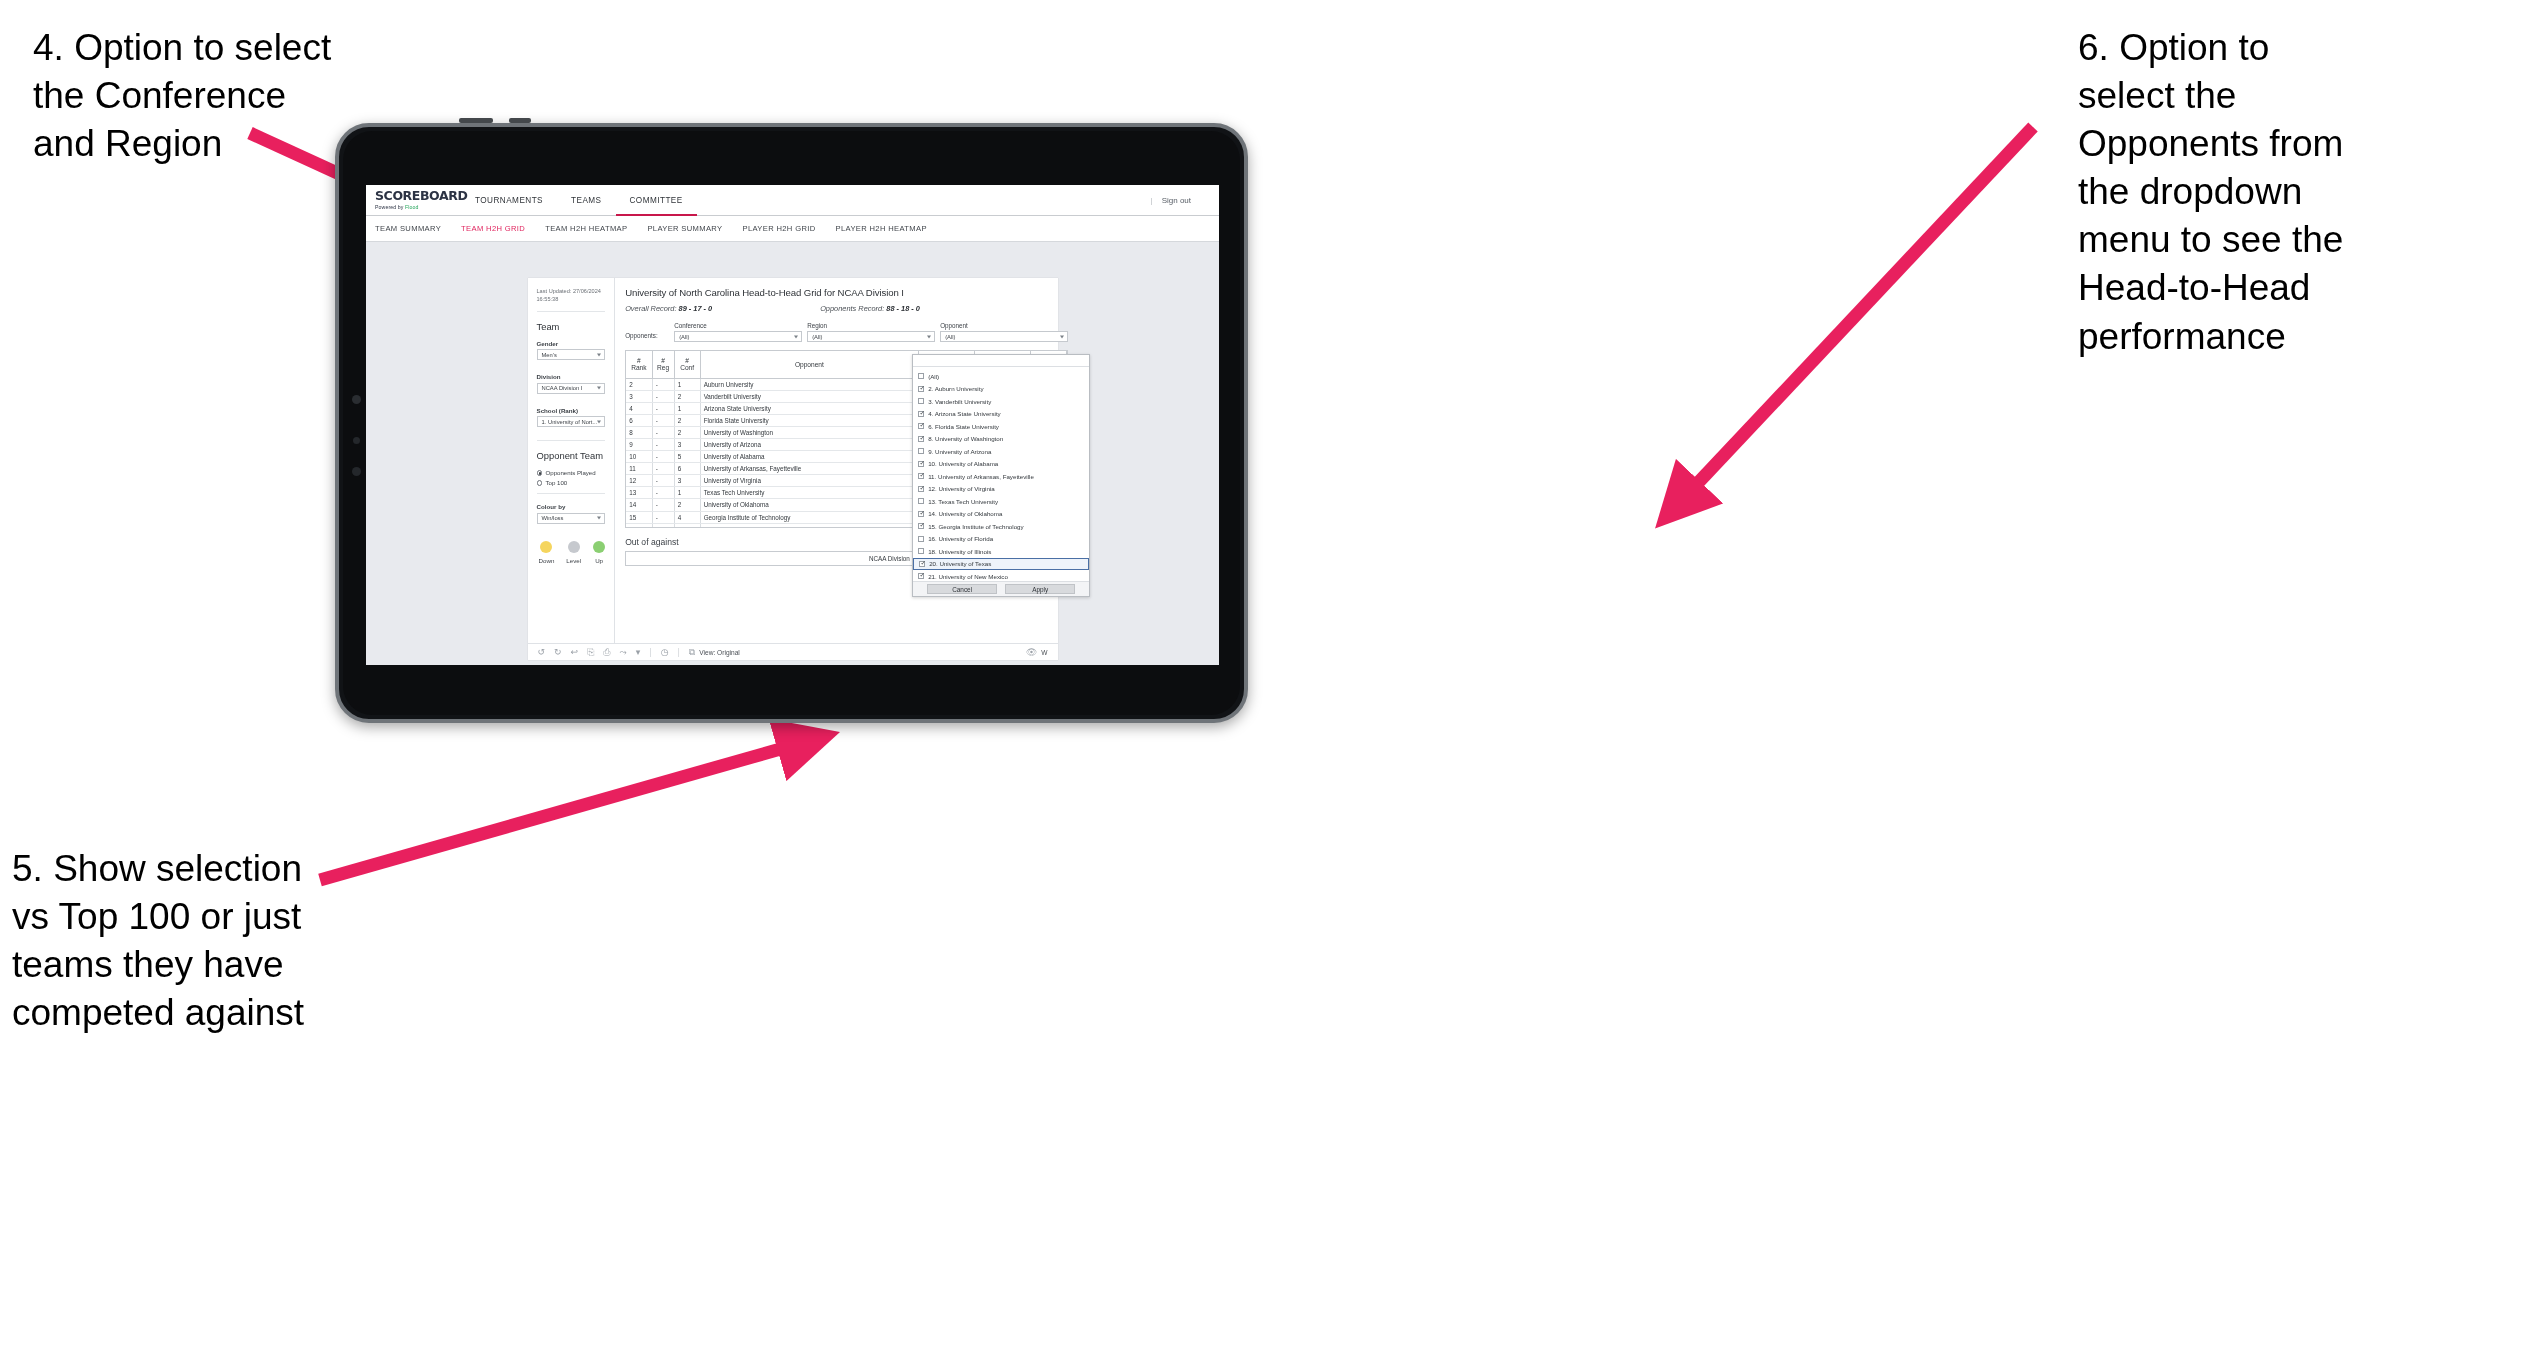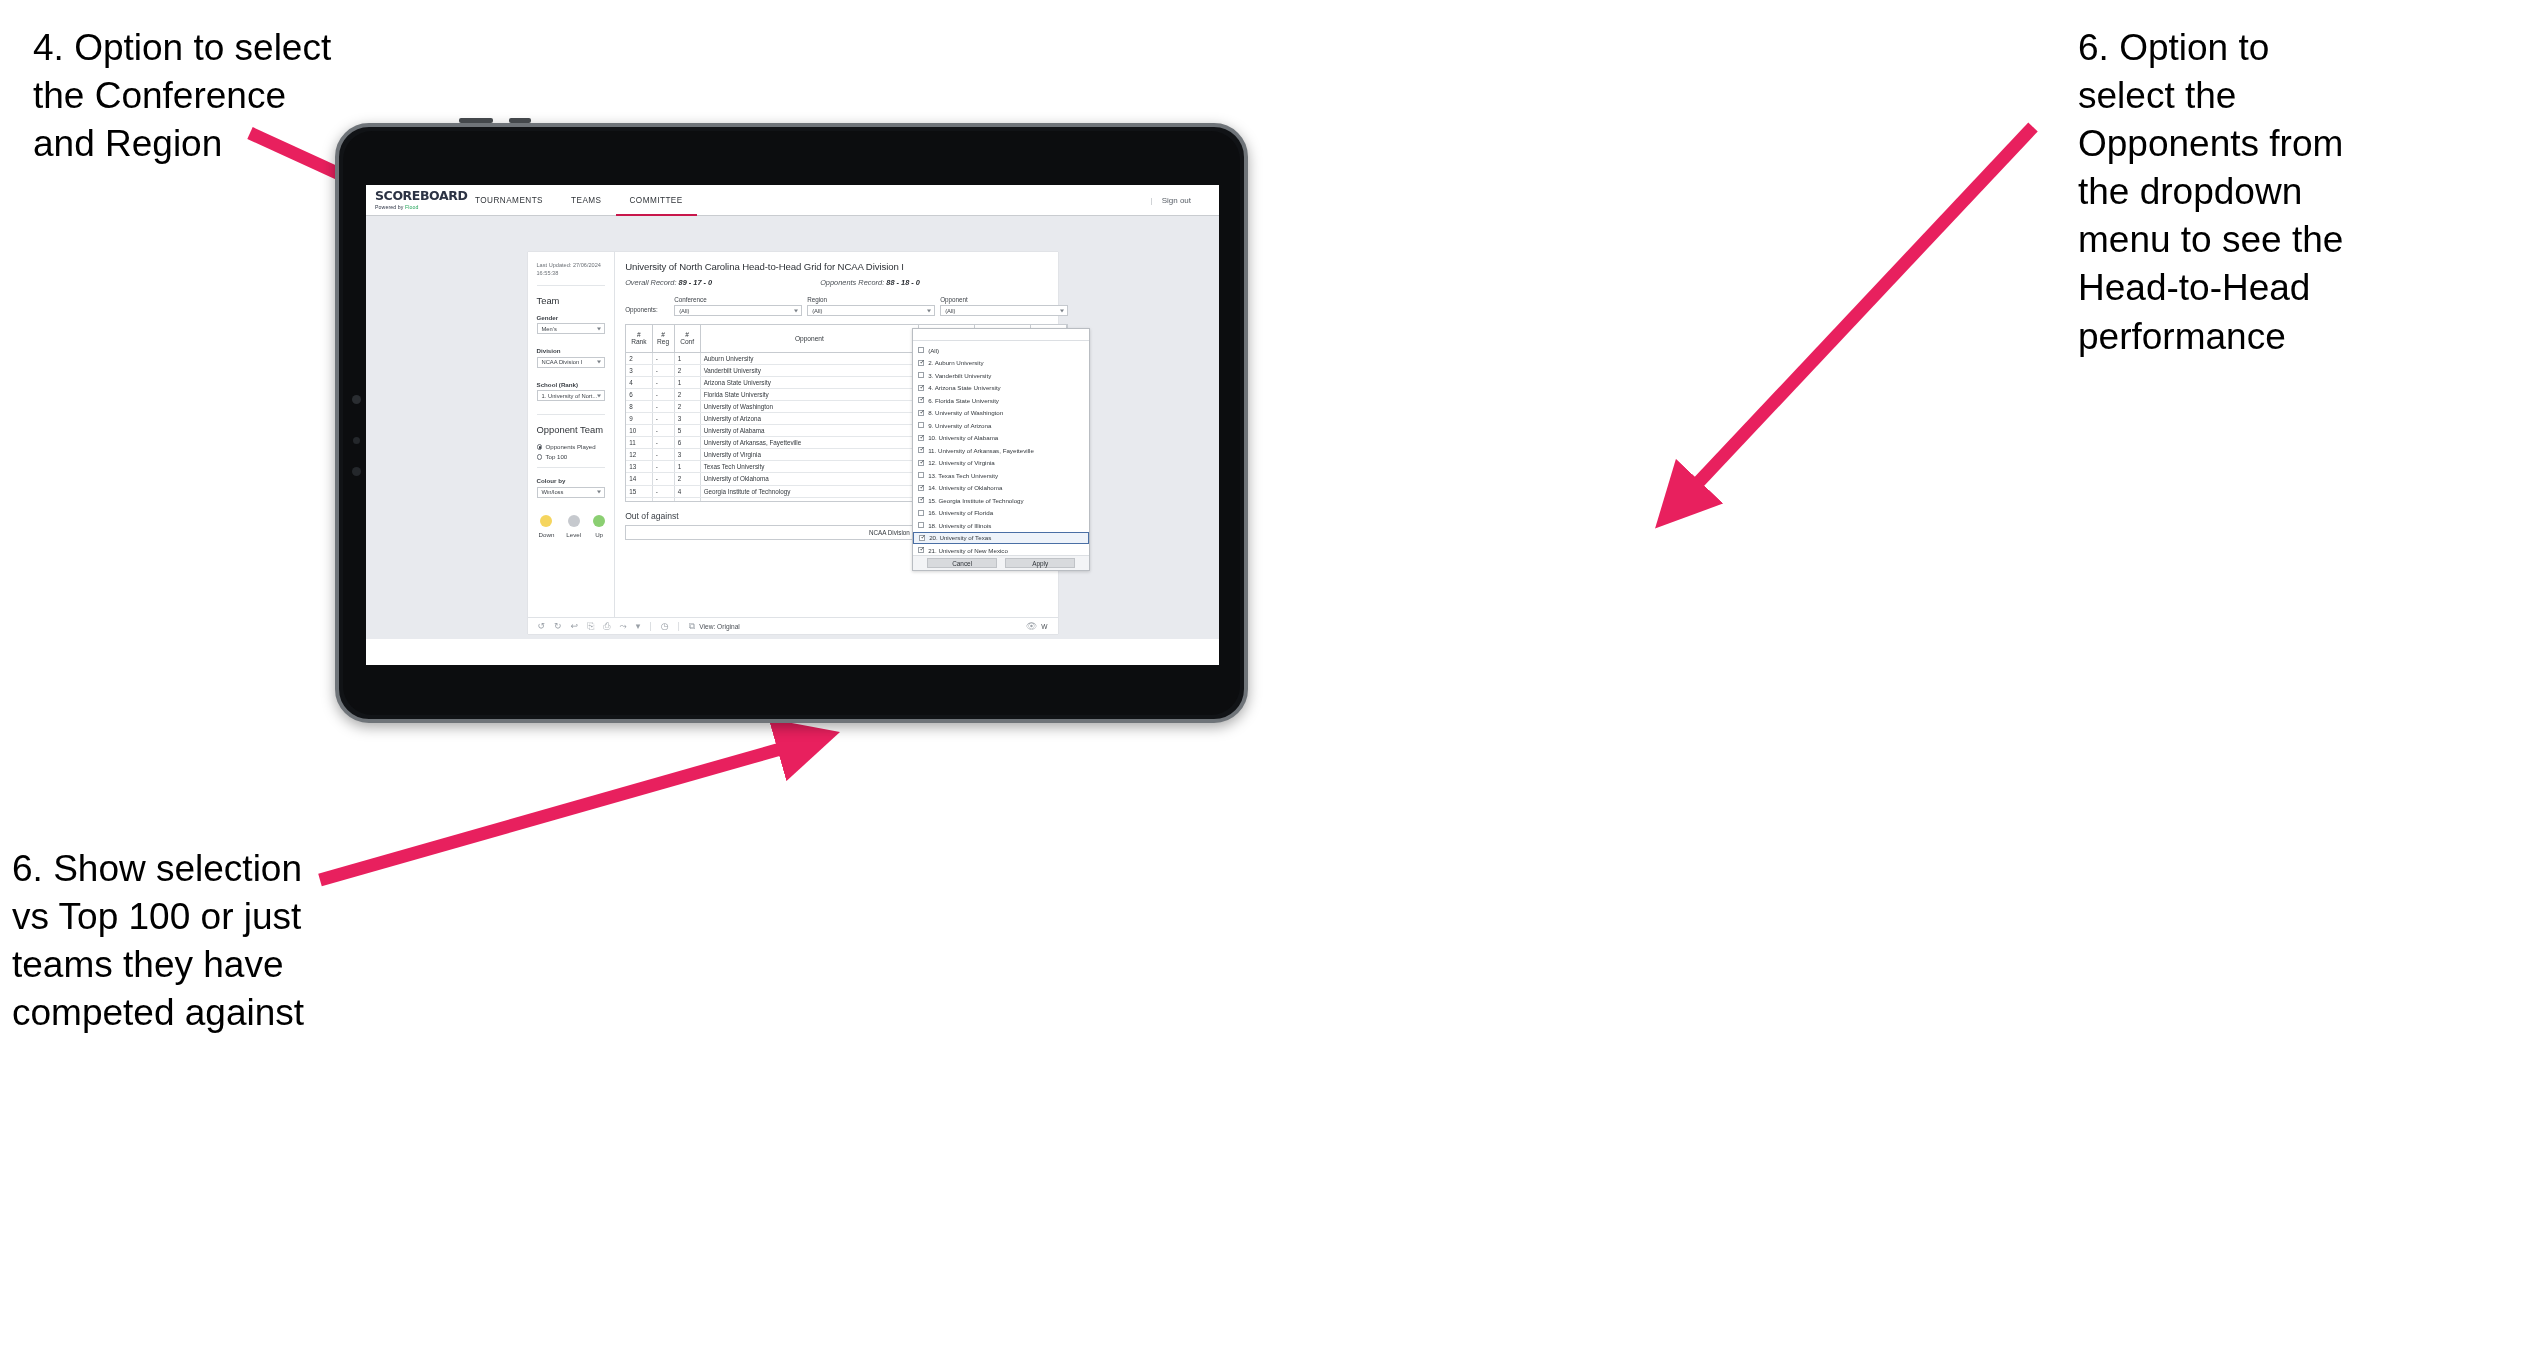"TEAM SUMMARY" div { html: none -> <div> <div>TEAM SUMMARY</div> <div>TEAM H2H GRID</div> <div>TEAM H2H HEATMAP</div> <div>PLAYER SUMMARY</div> <div>PLAYER H2H GRID</div> <div>PLAYER H2H HEATMAP</div> </div> }
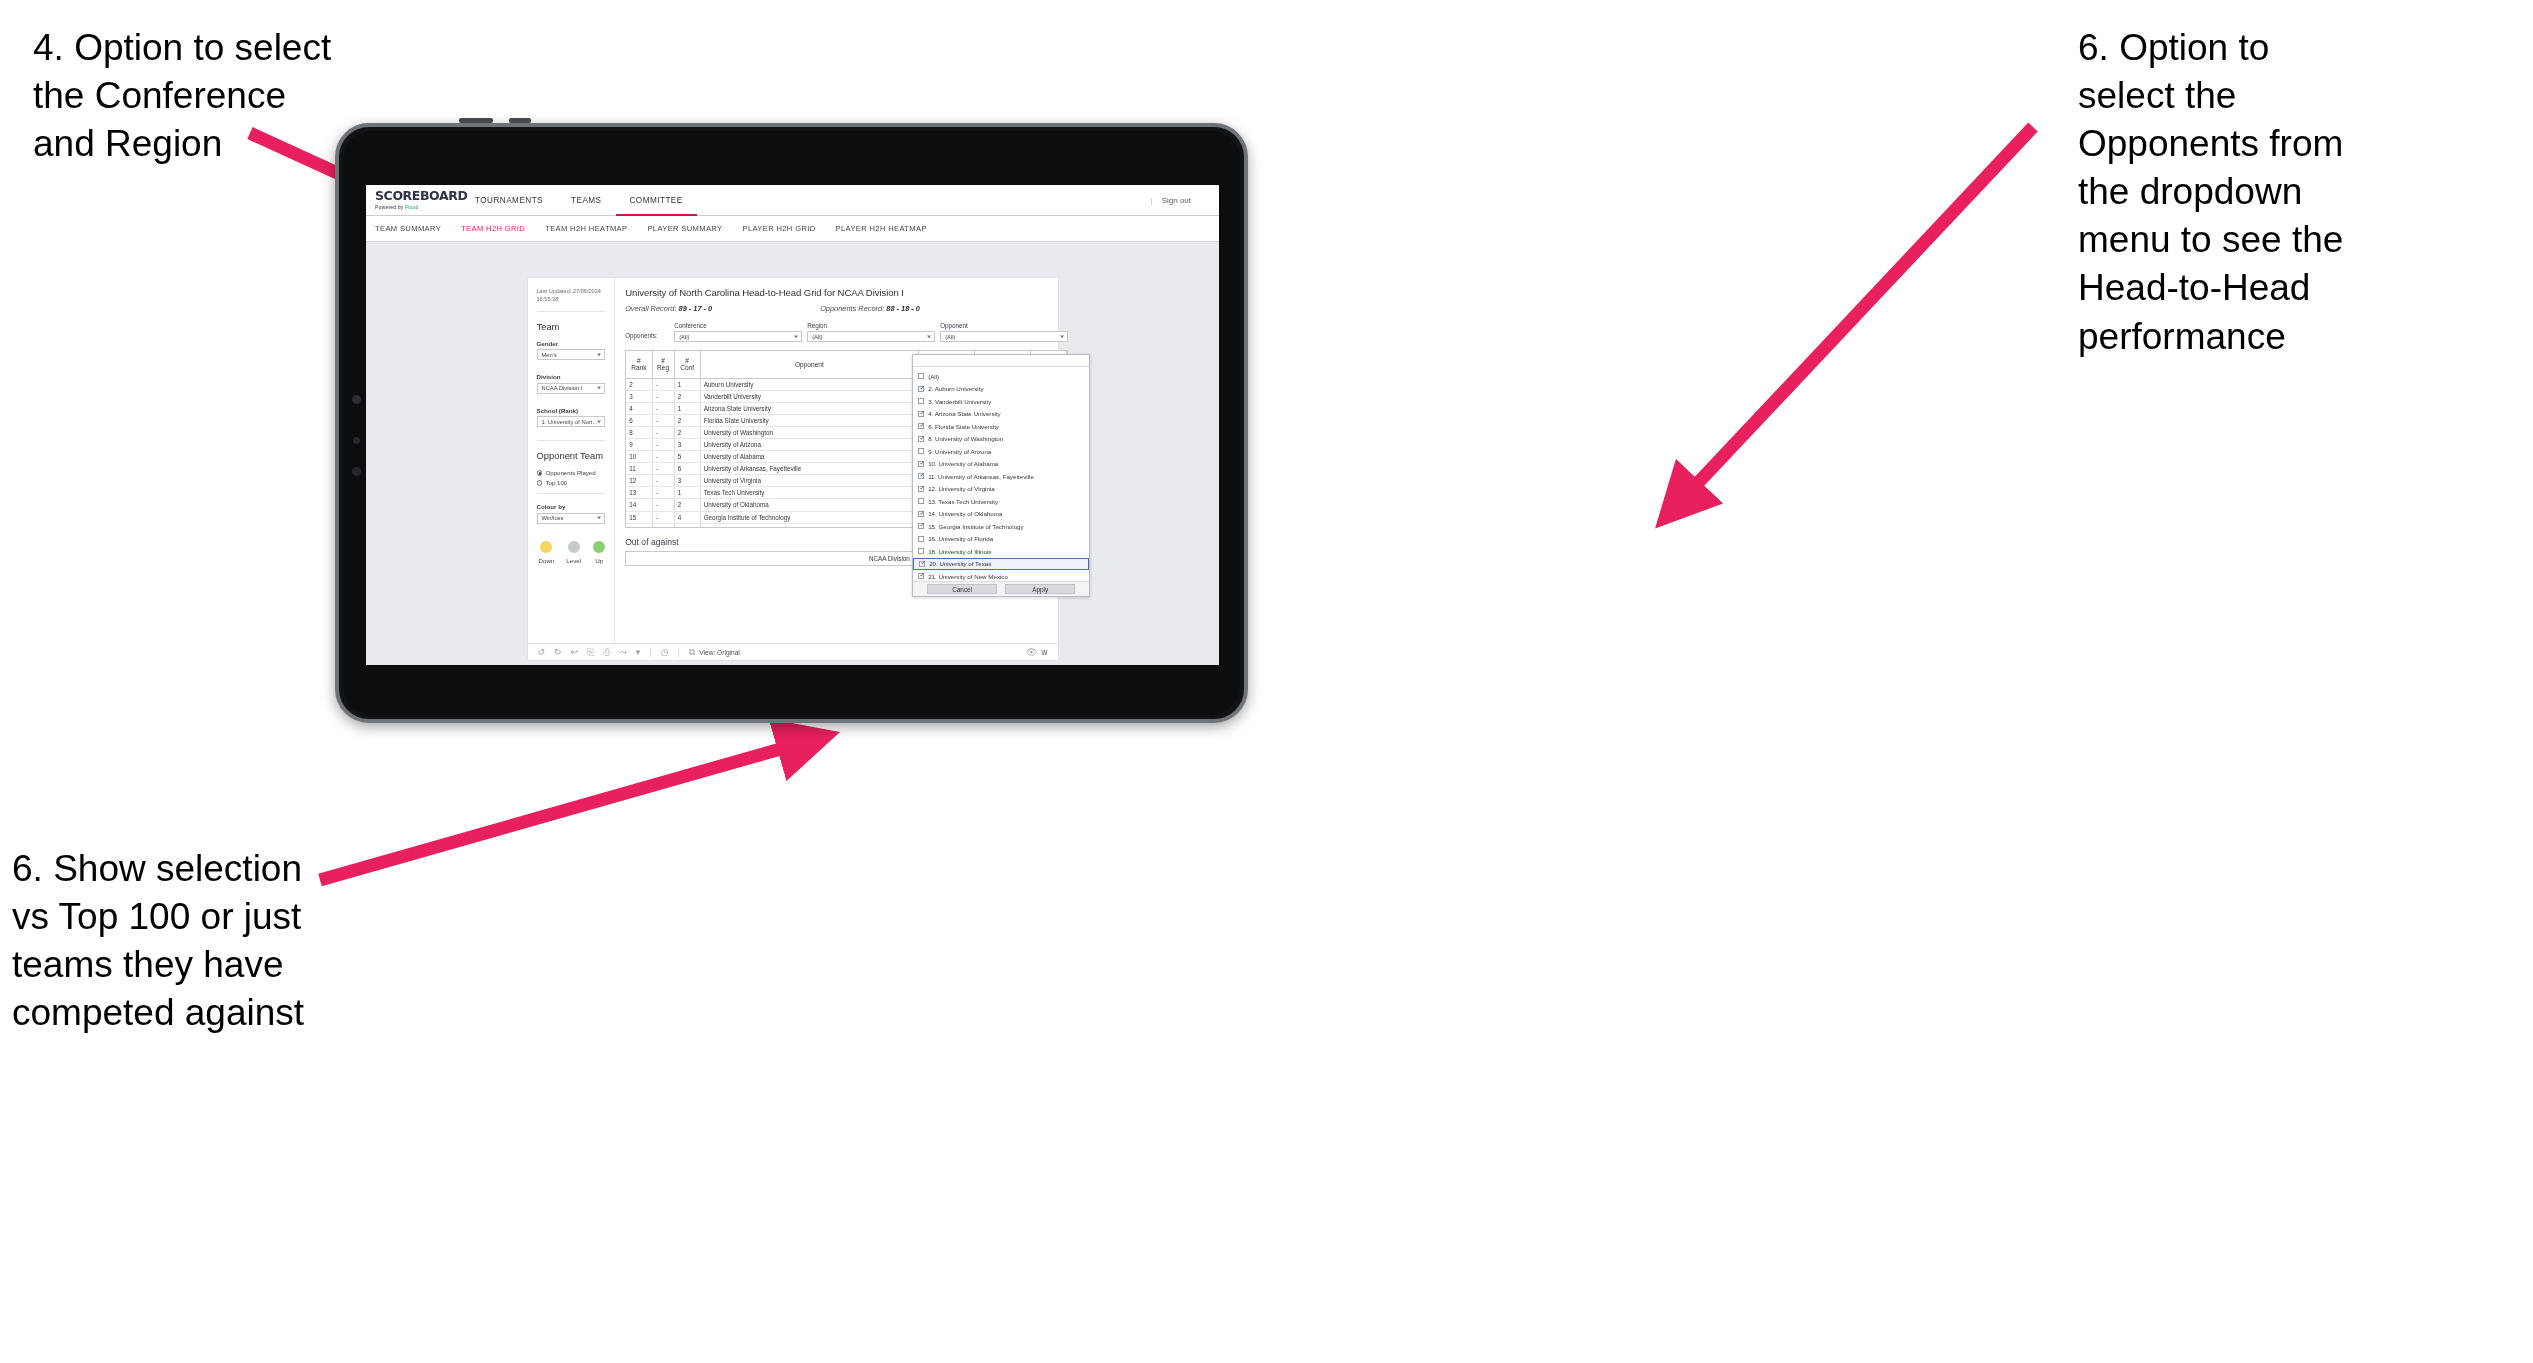"6. Show selection" div.annot { text: 6 -> 5 }
